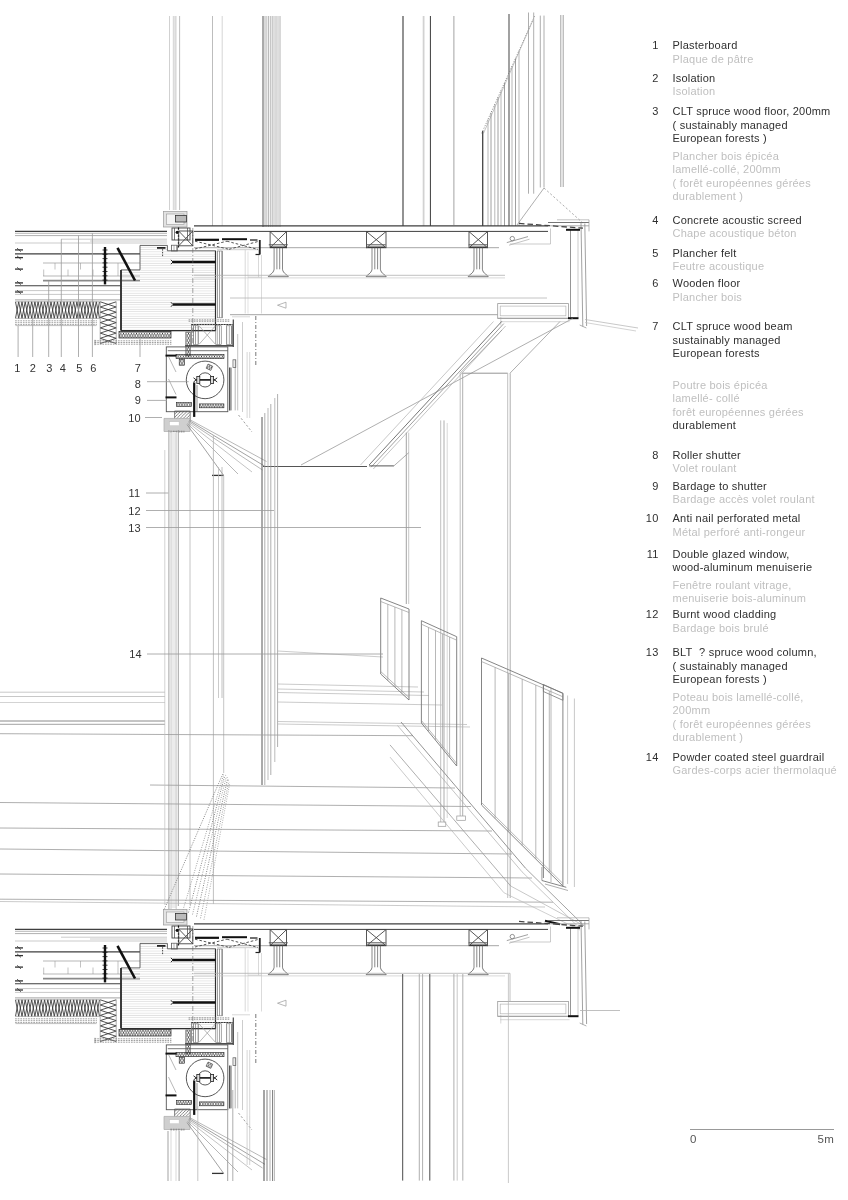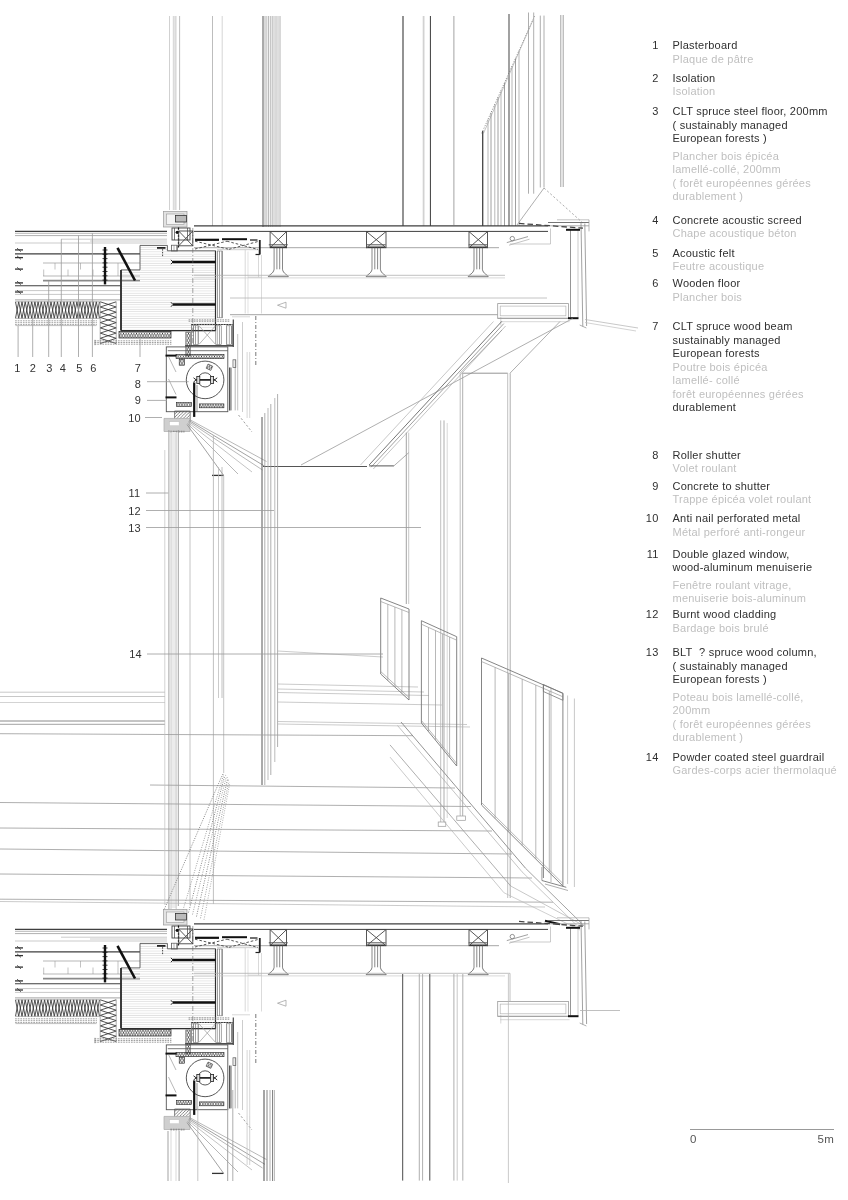"CLT spruce steel floor, 200mm" div { text: steel -> wood }
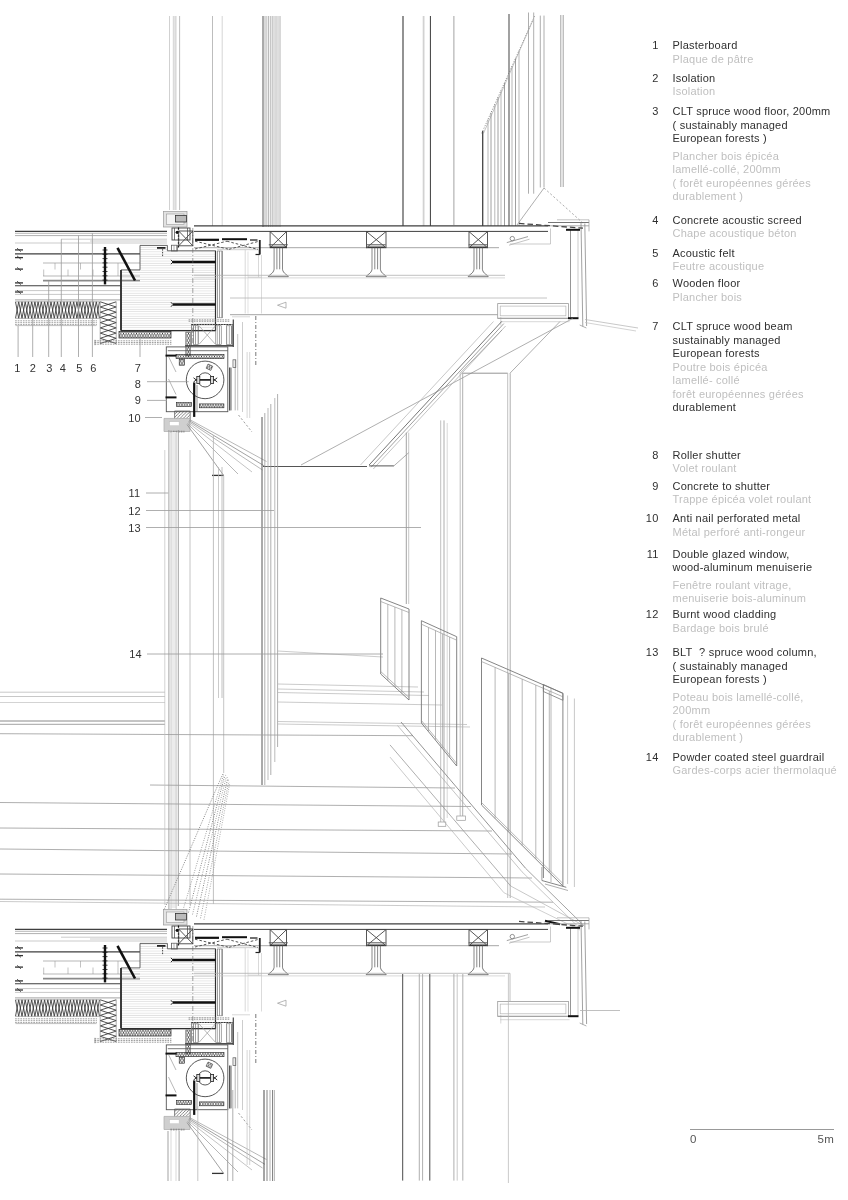"Acoustic felt" div { text: Acoustic -> Plancher }
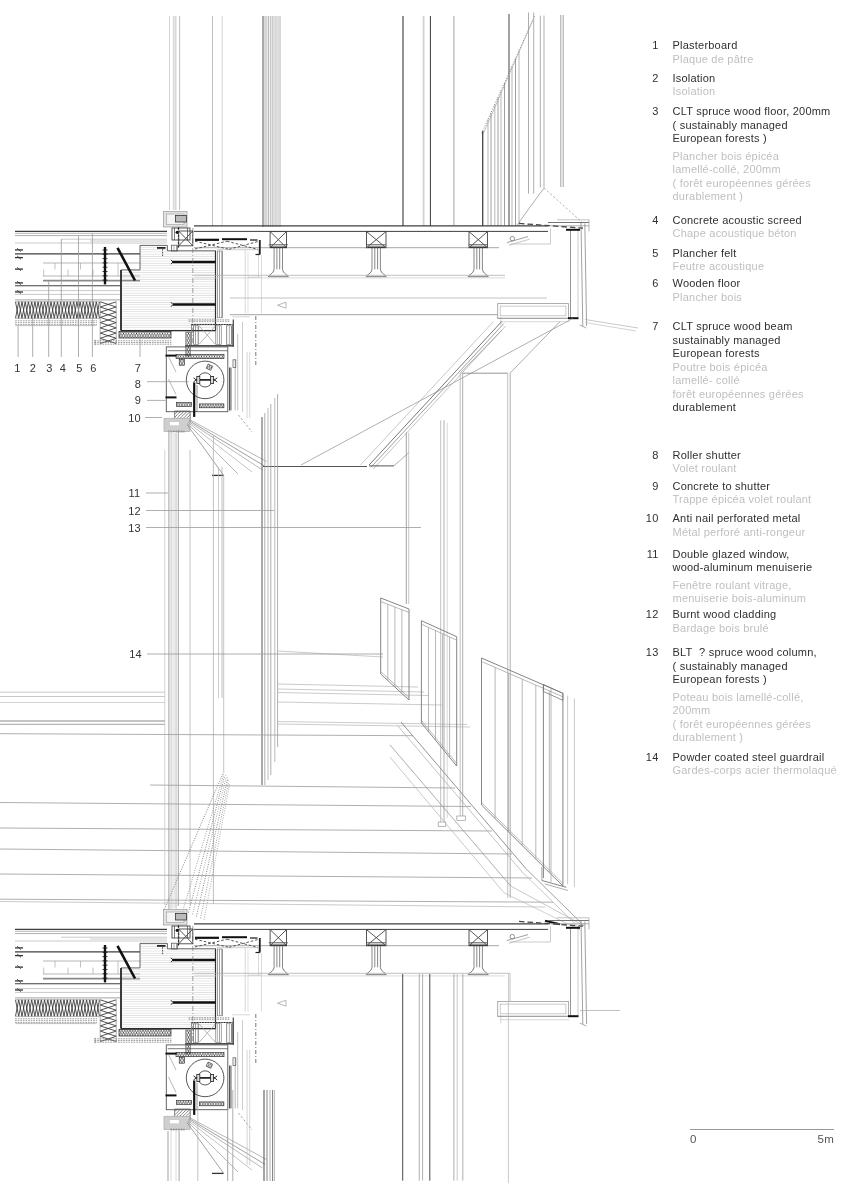"Poutre bois épicéa" div { margin-top: 0 -> 18px }
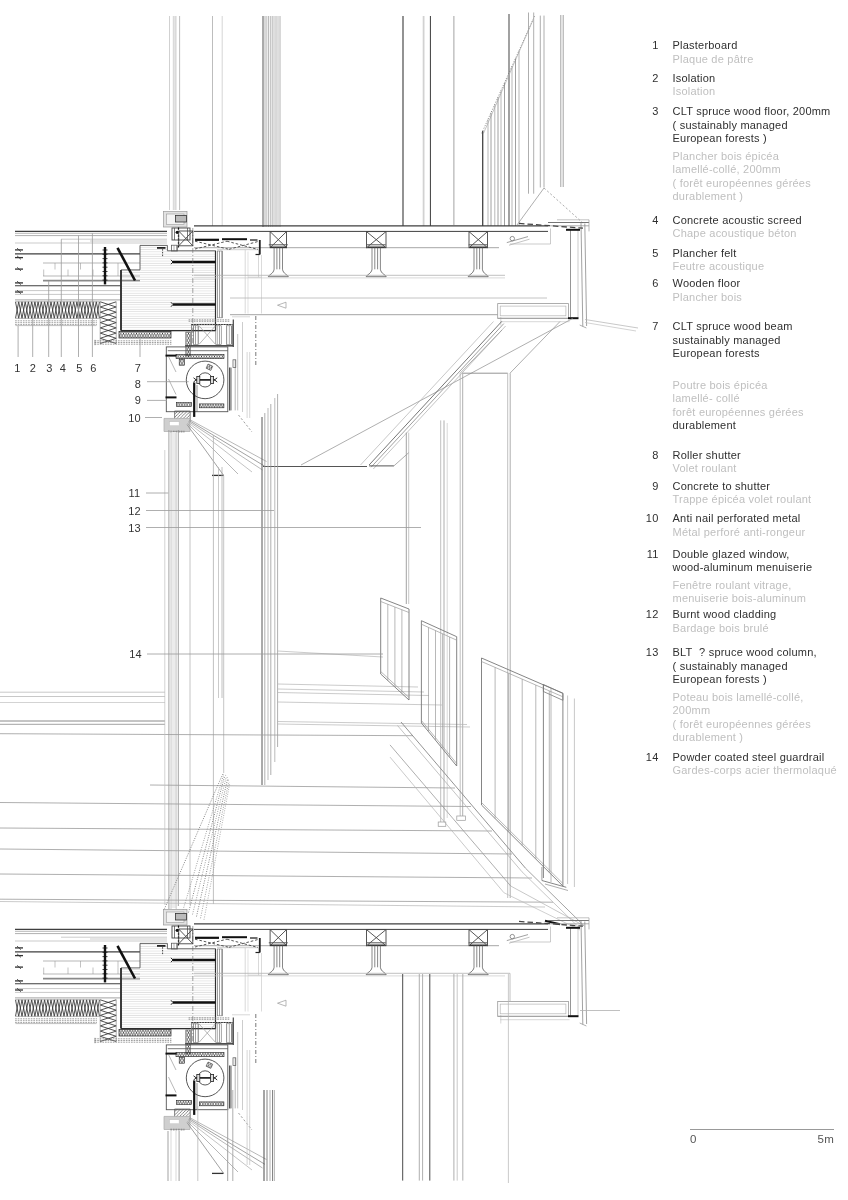"Concrete to shutter" div { text: Concrete -> Bardage }
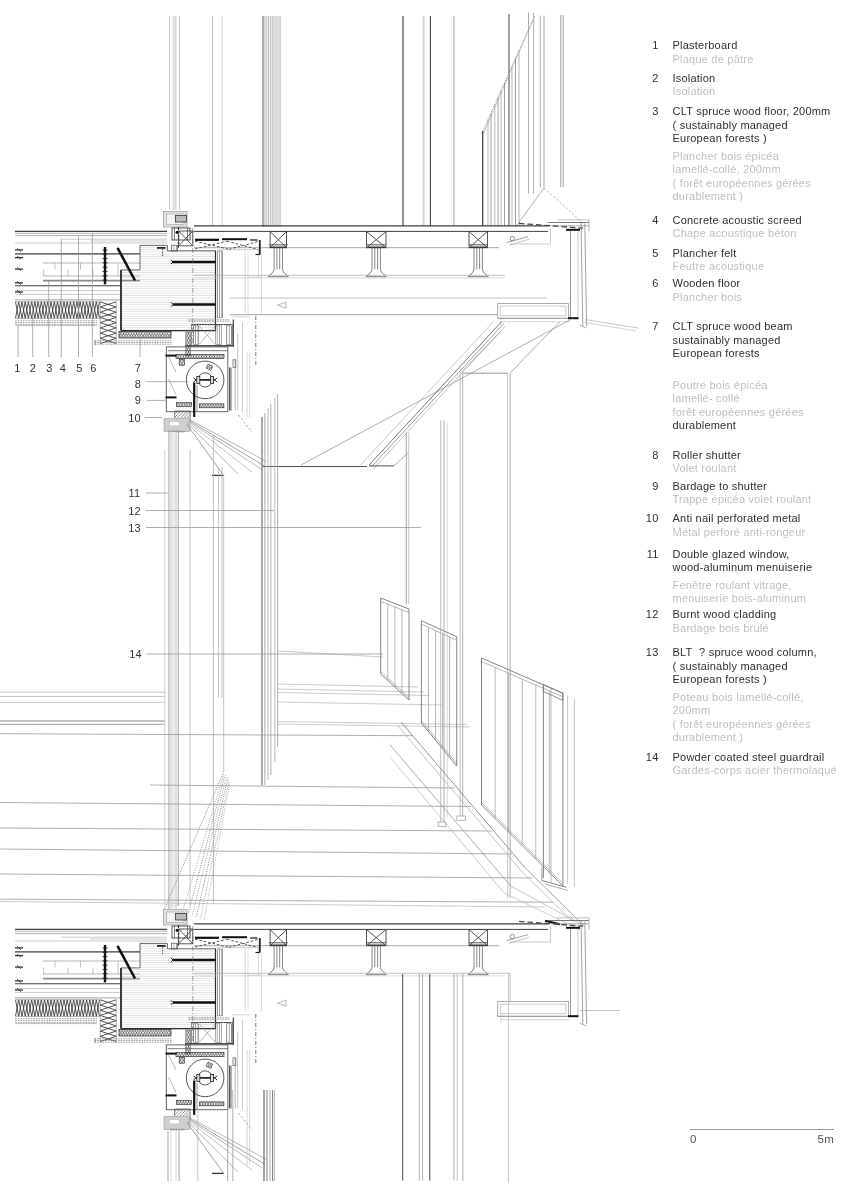"Trappe épicéa volet roulant" div { text: Trappe épicéa -> Bardage accès }
